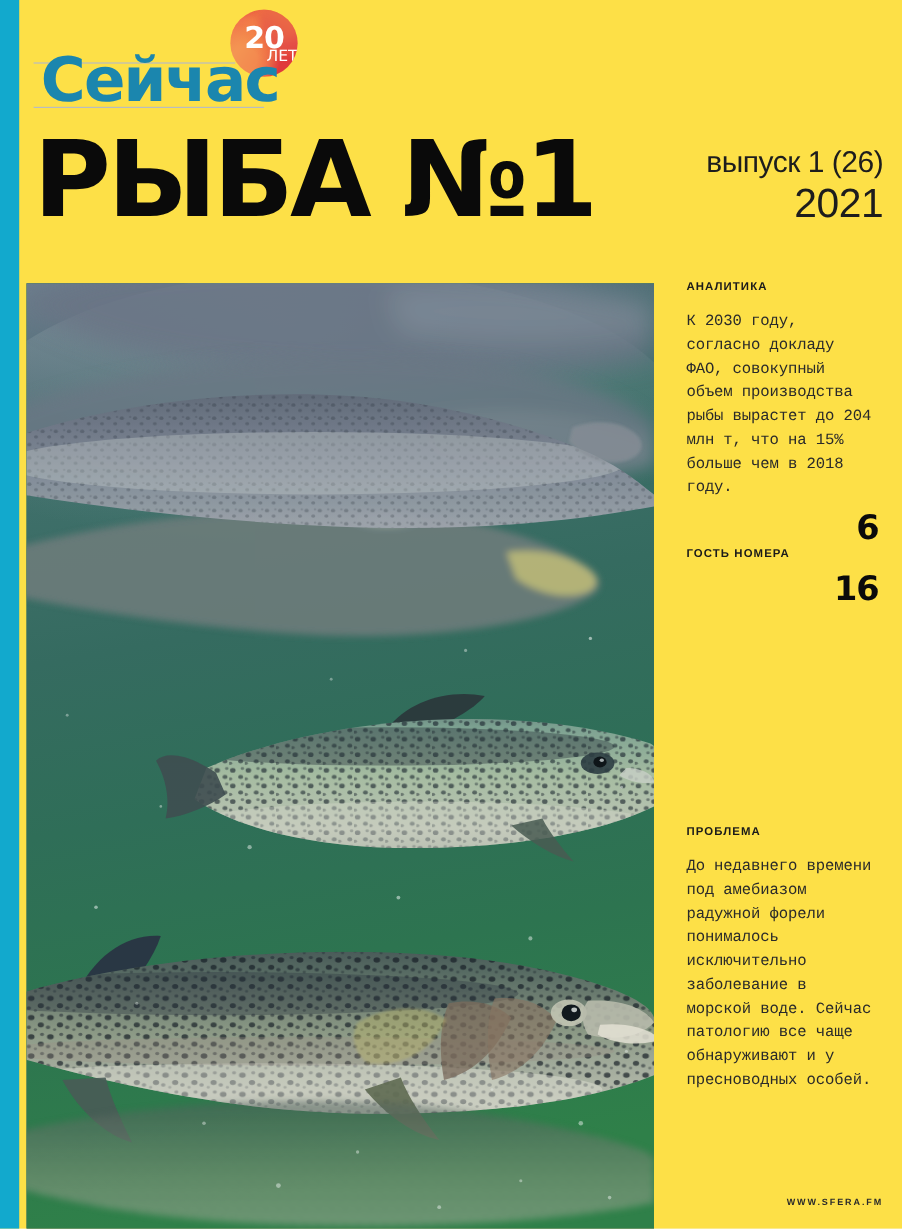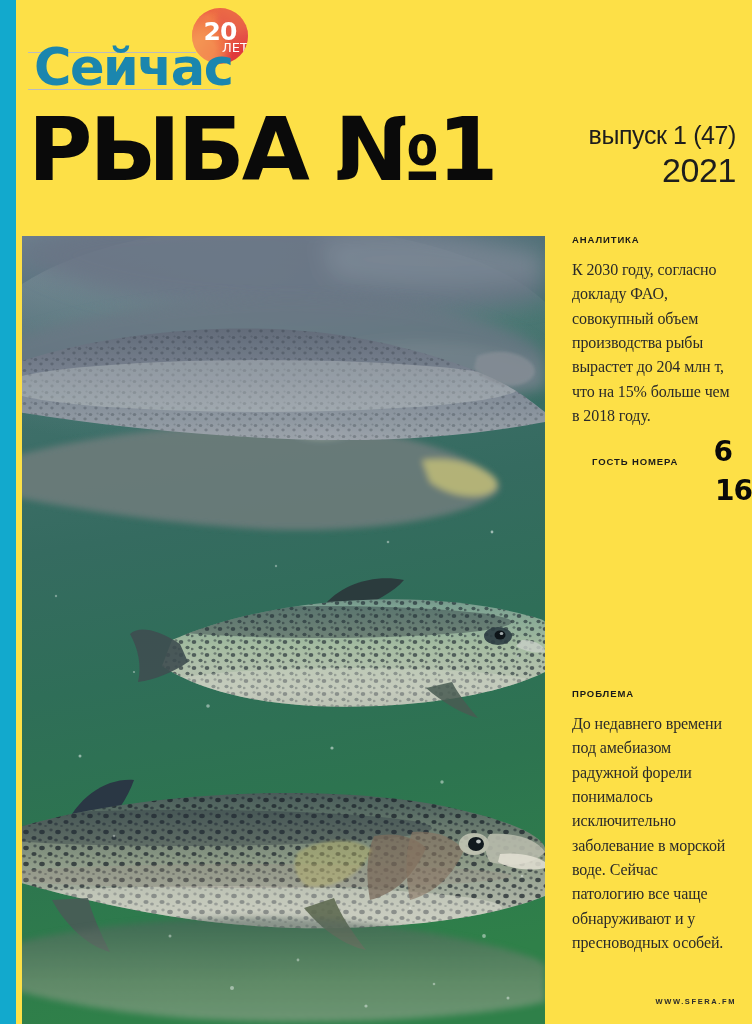"выпуск 1 (47)" div.issue-line { text: 47 -> 26 }
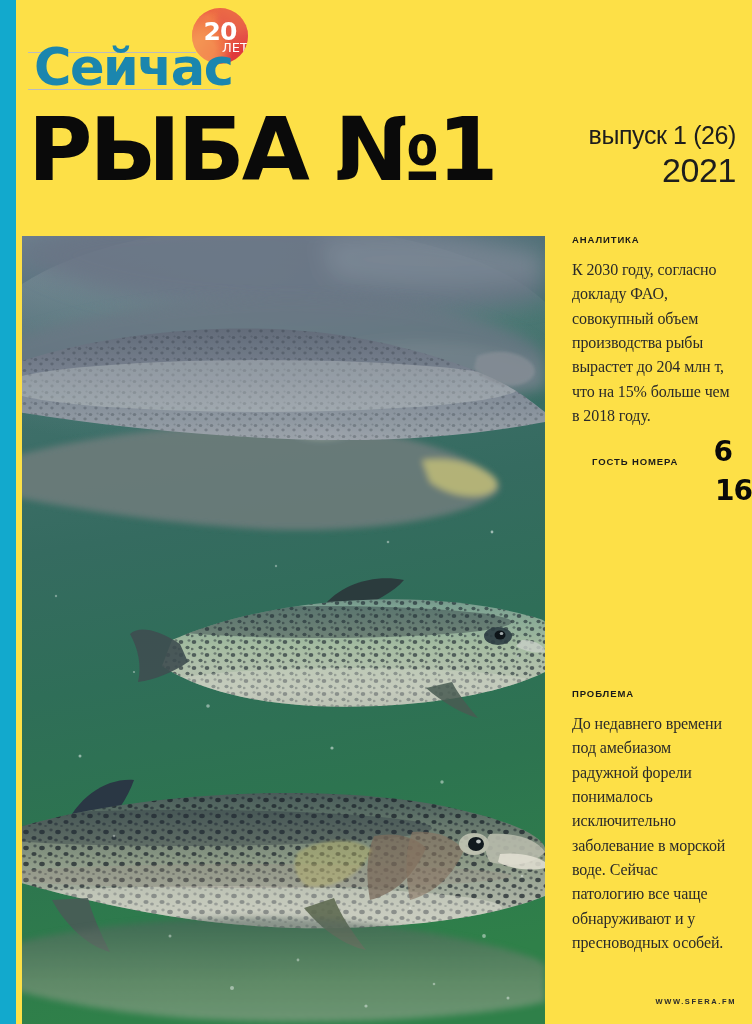"К 2030 году, согласно докладу" .teaser-body { font-family: Liberation Serif, serif -> Liberation Mono, monospace; font-size: 16px -> 13px }
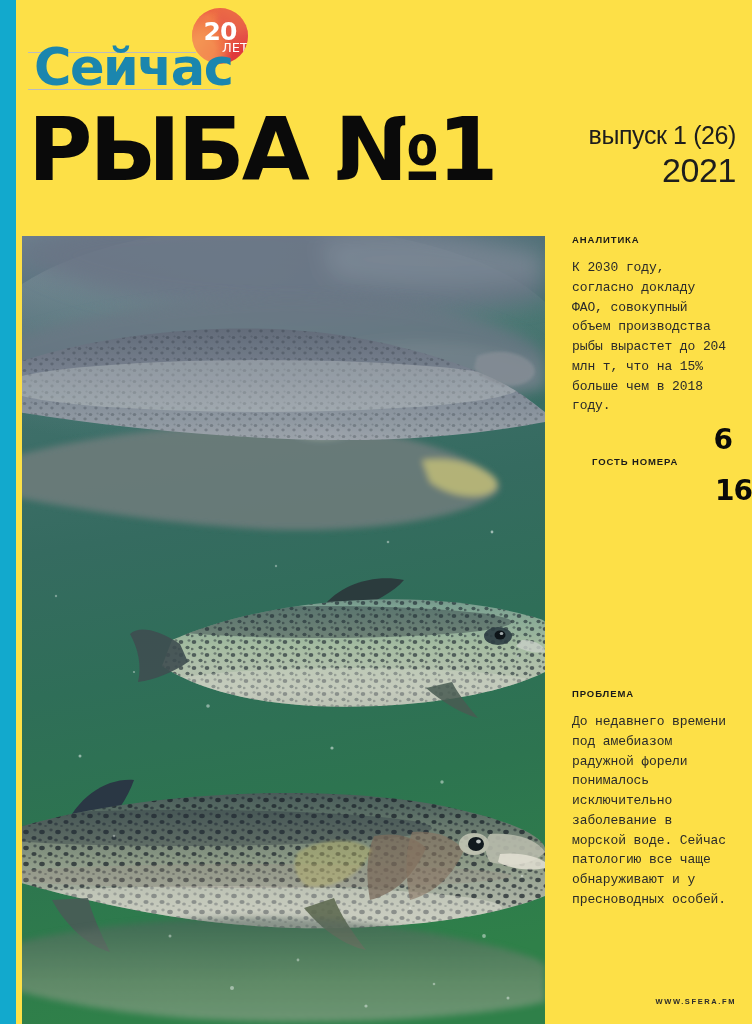"ГОСТЬ НОМЕРА" .t2 { margin-left: 20px -> none }
